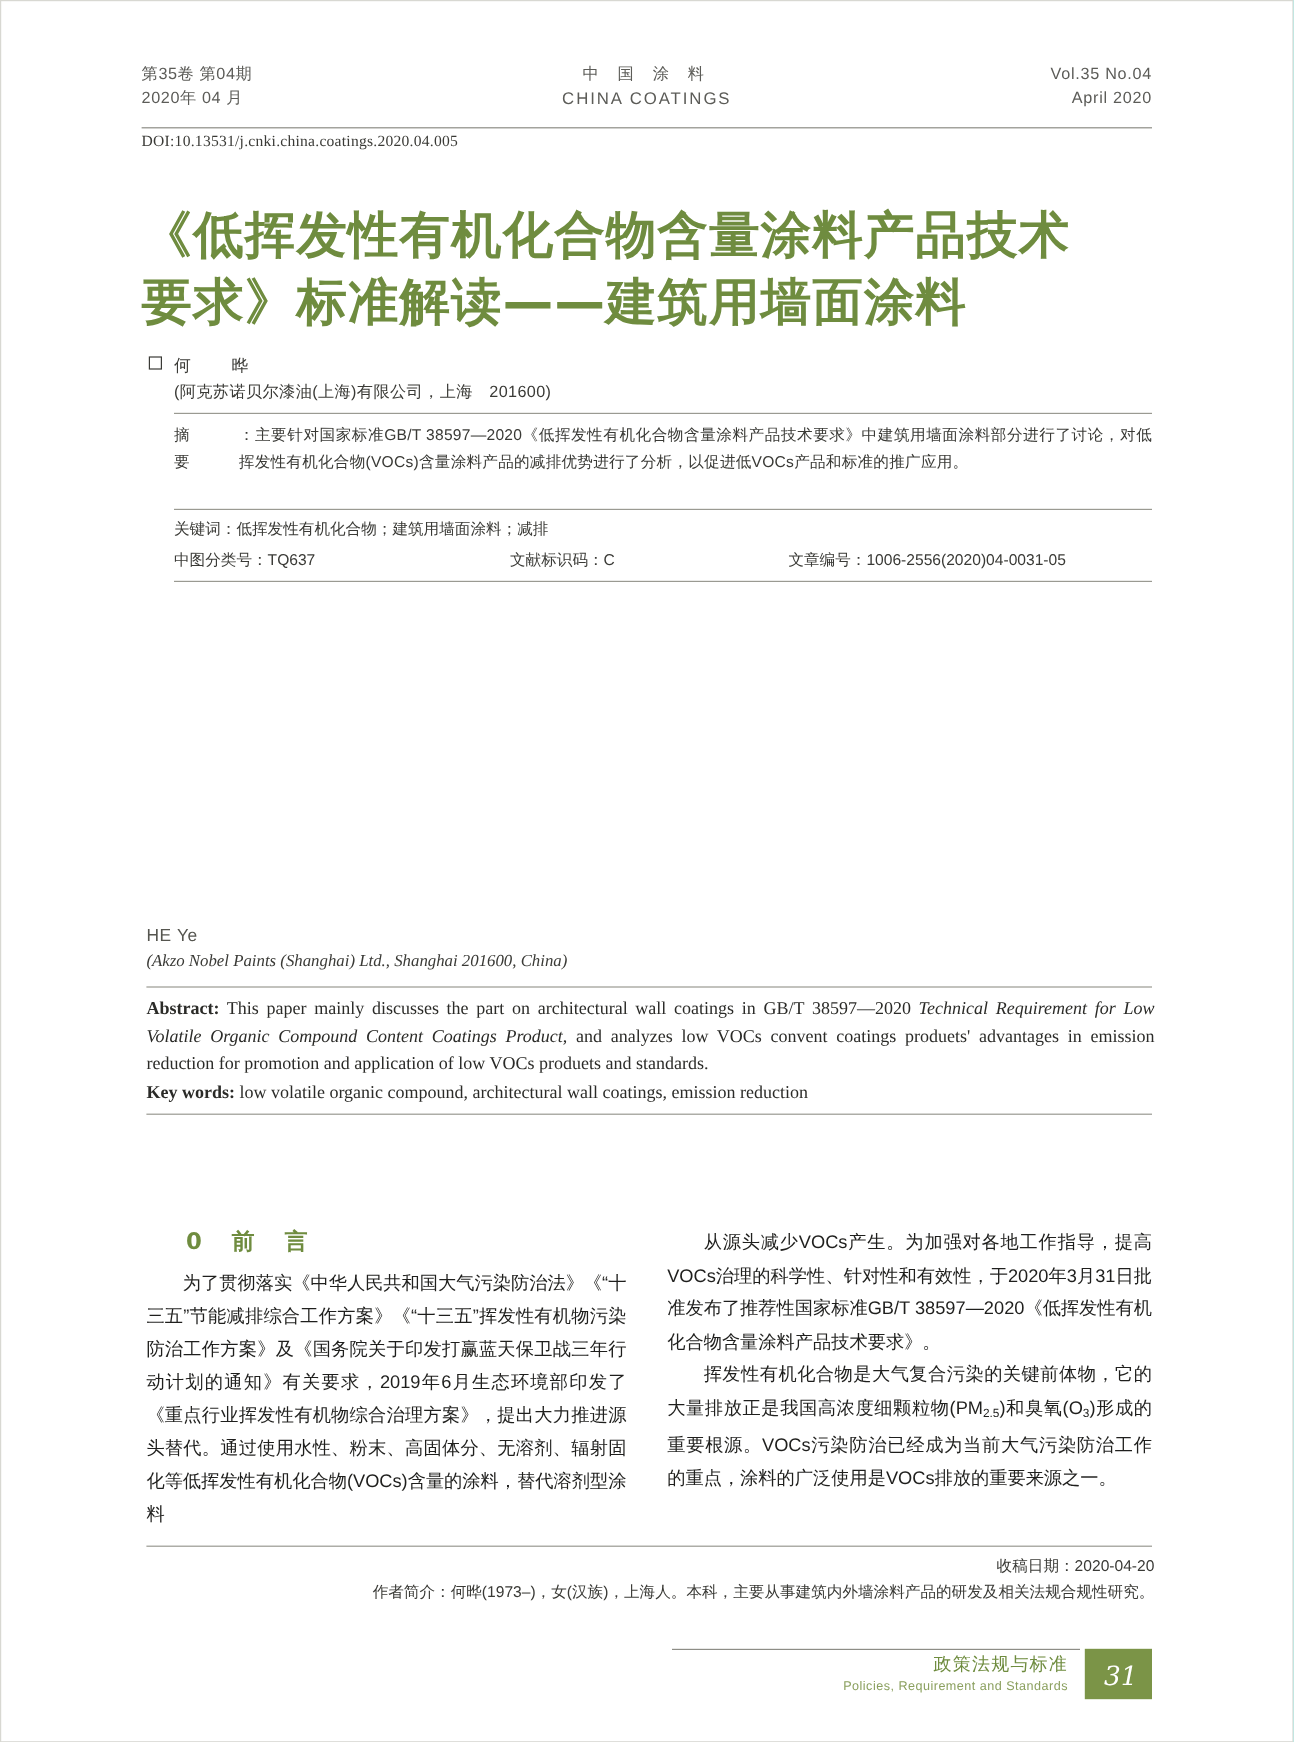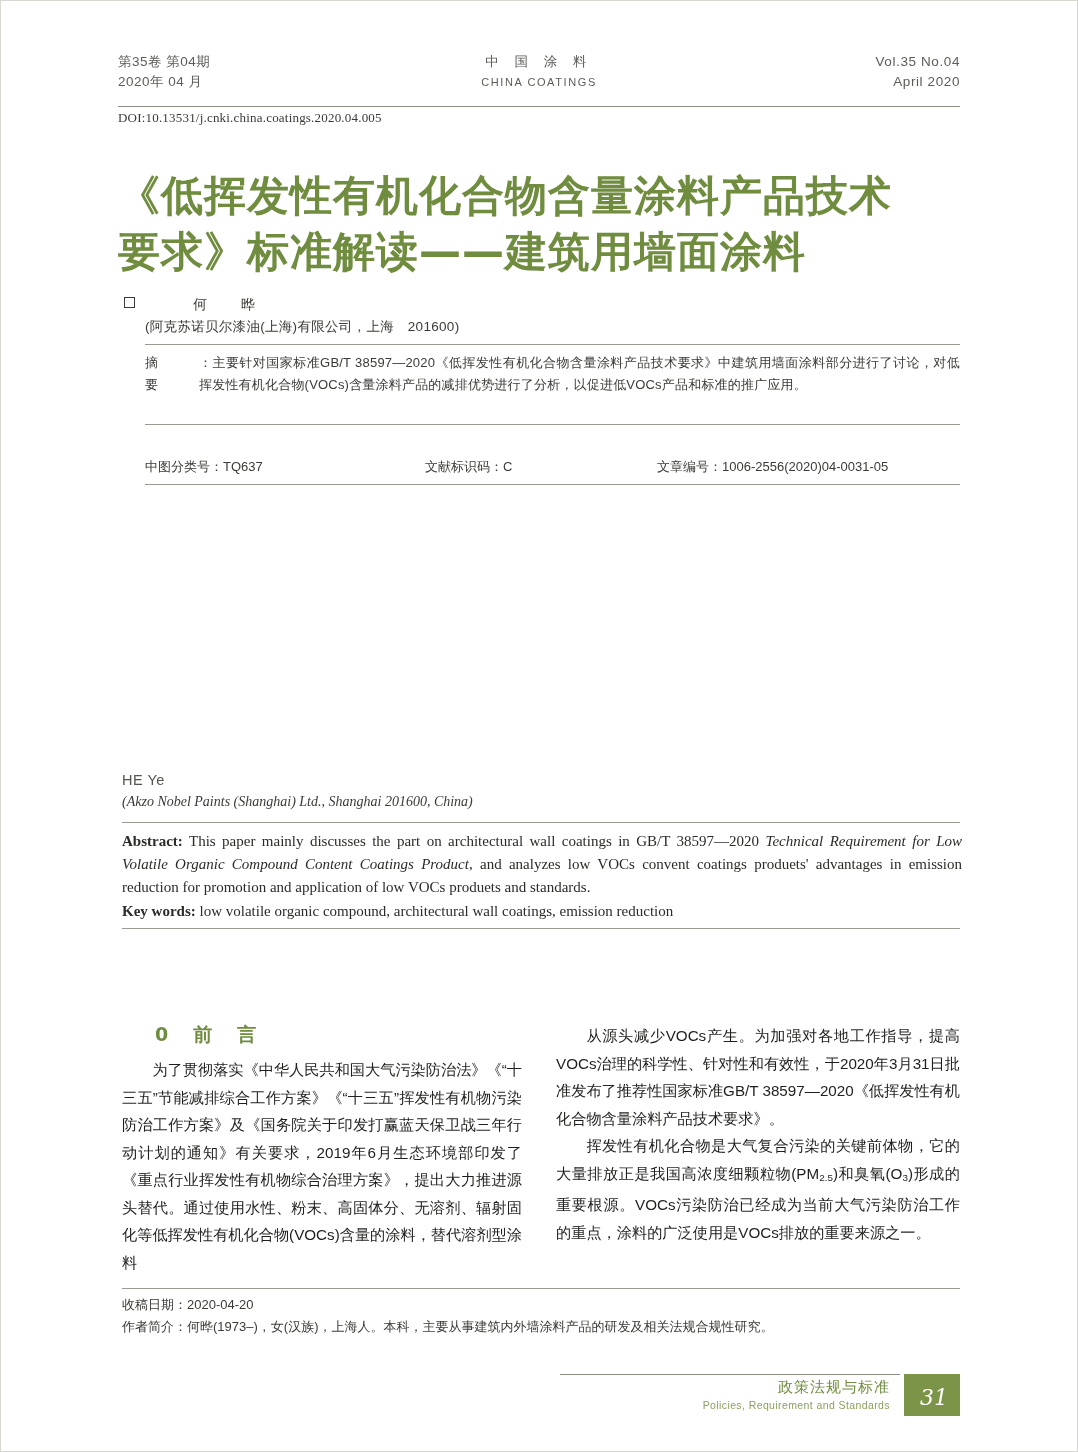"CHINA COATINGS" .runhead .center .en { font-size: 11px -> 14px }
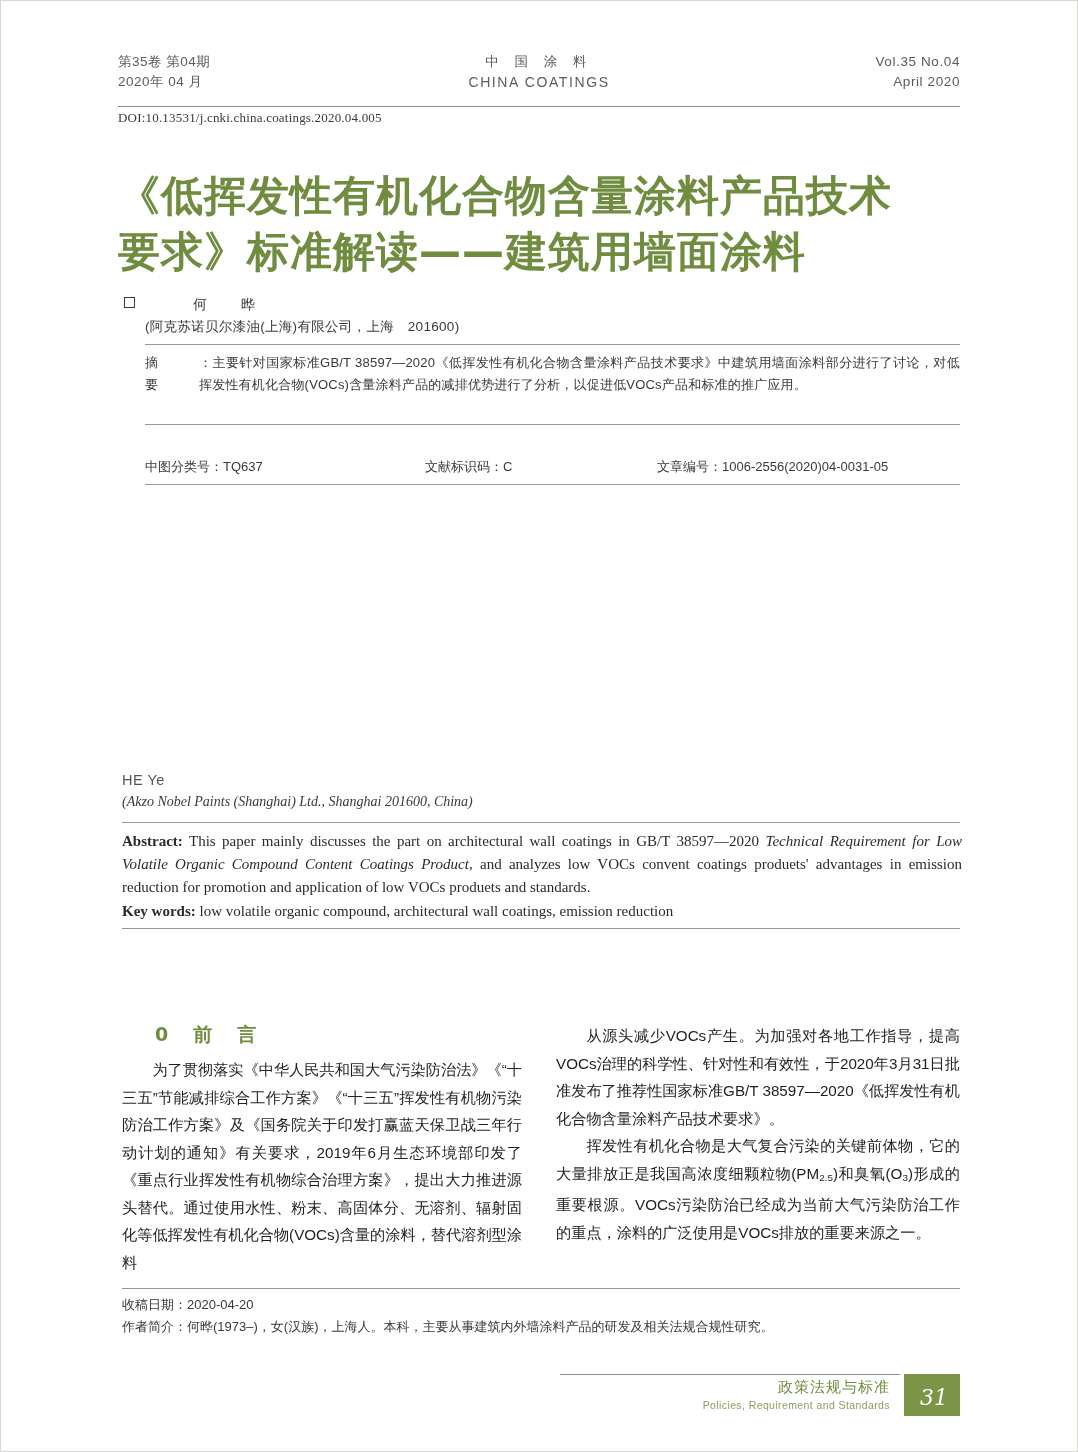"何 晔" .author-line .nm { margin-left: 48px -> none }
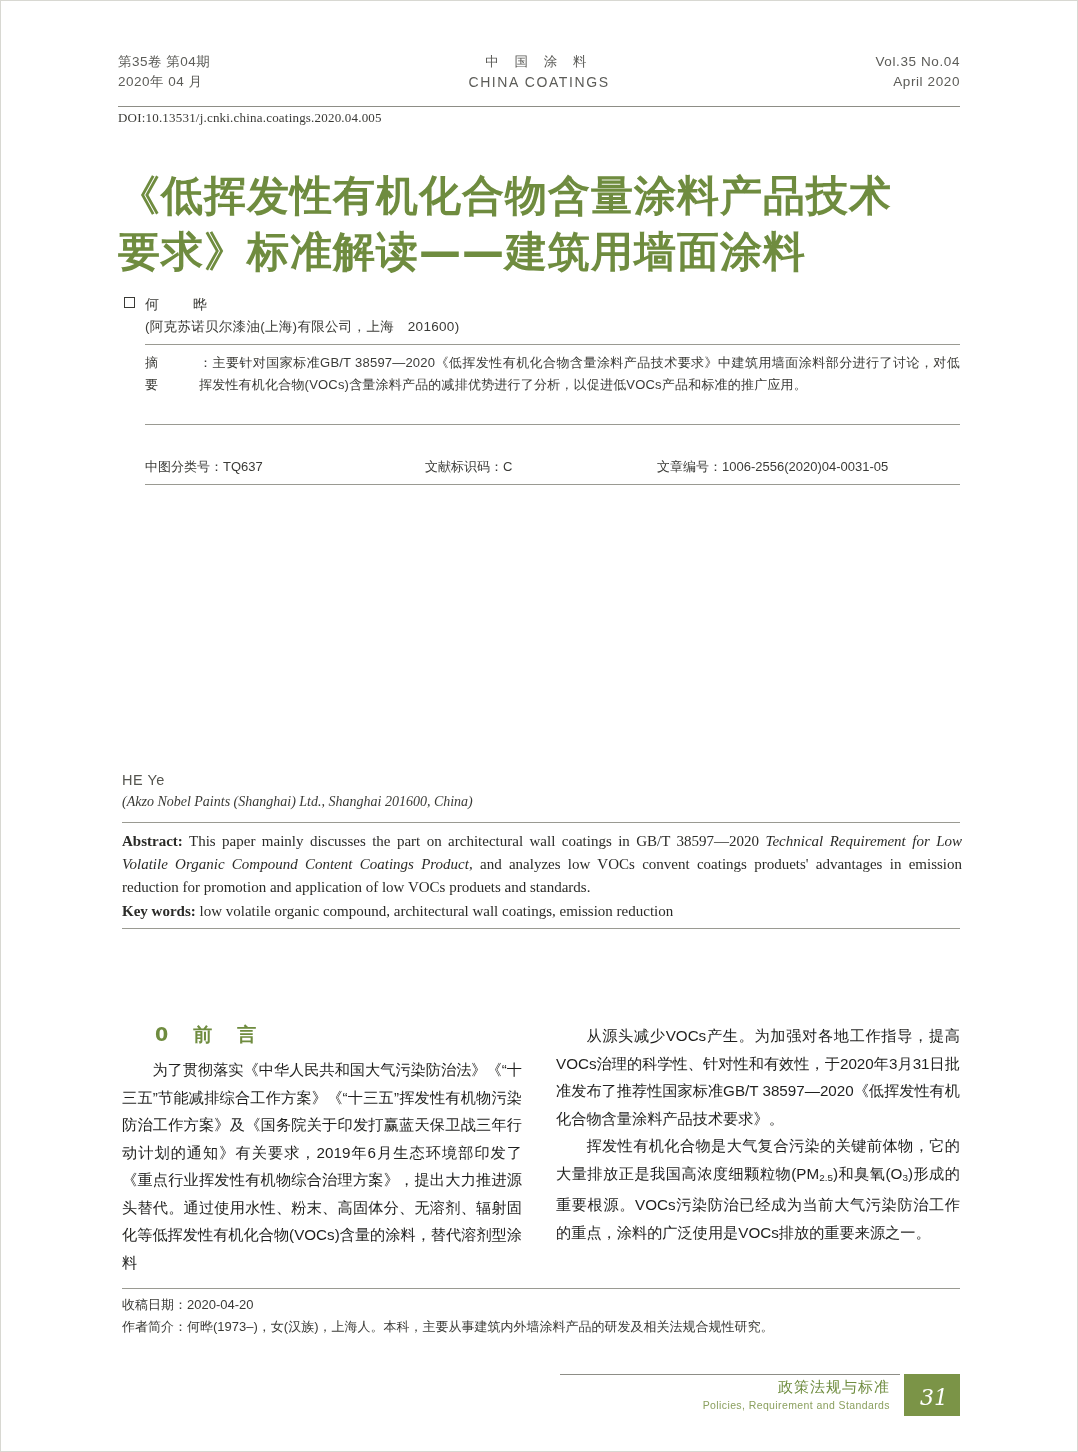"关键词：低挥发性有机化合物；建筑用墙面涂料；减排" div.cn-keywords { html: none -> <div>关键词：低挥发性有机化合物；建筑用墙面涂料；减排</div> }
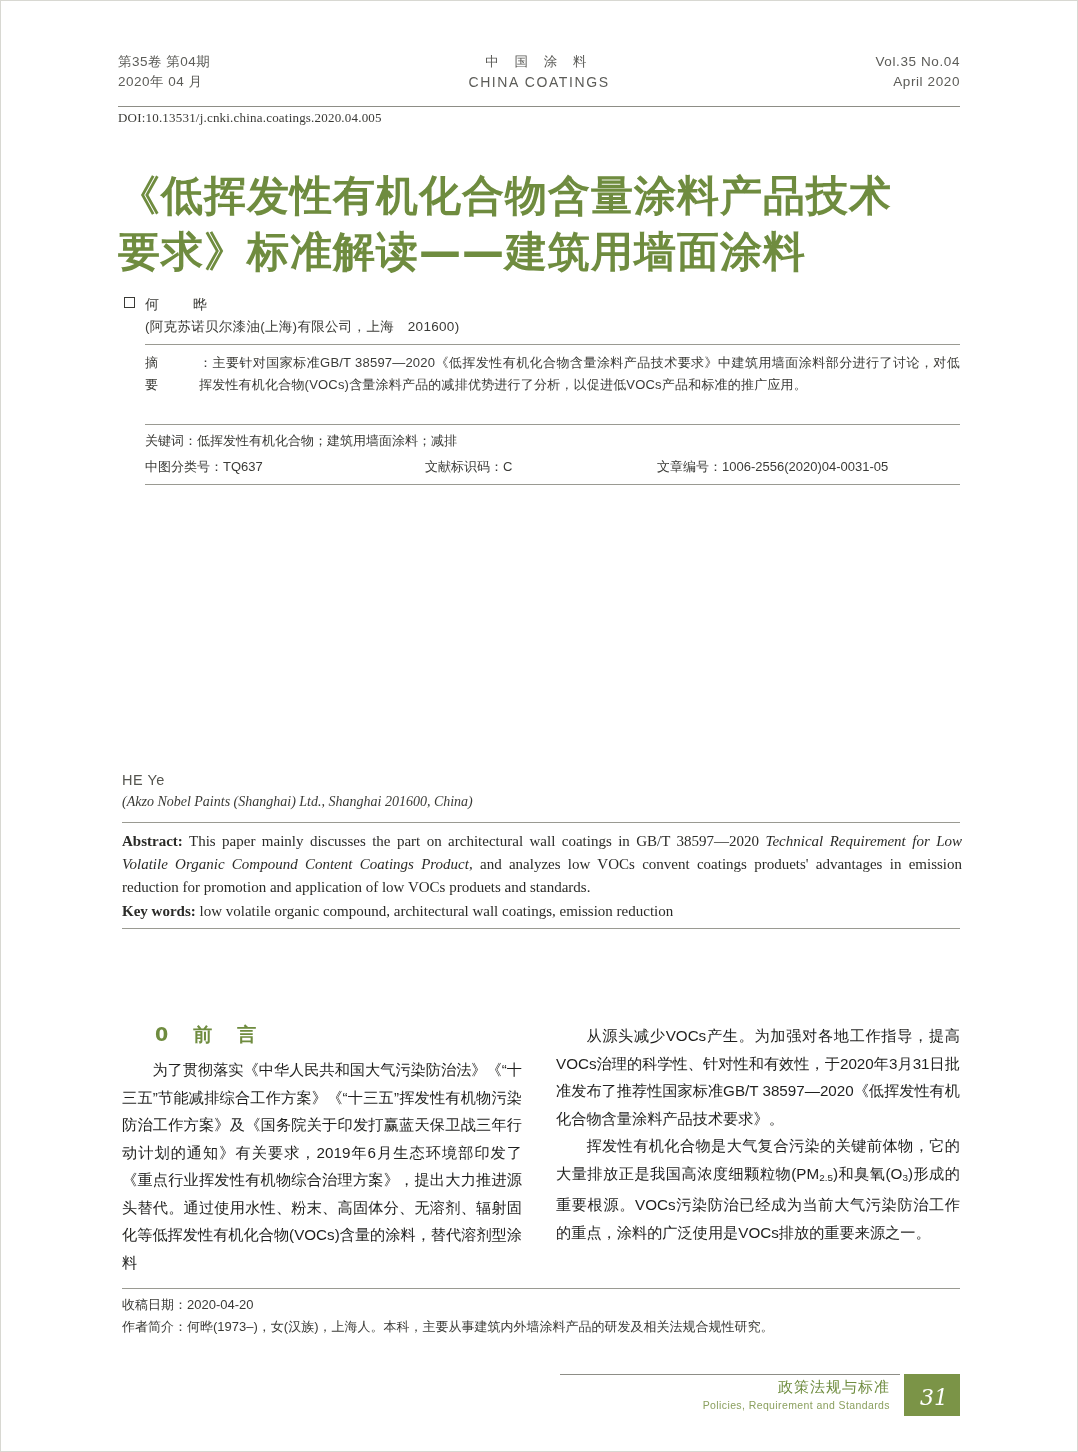"收稿日期：2020-04-20" .footnotes { text-align: none -> right }
